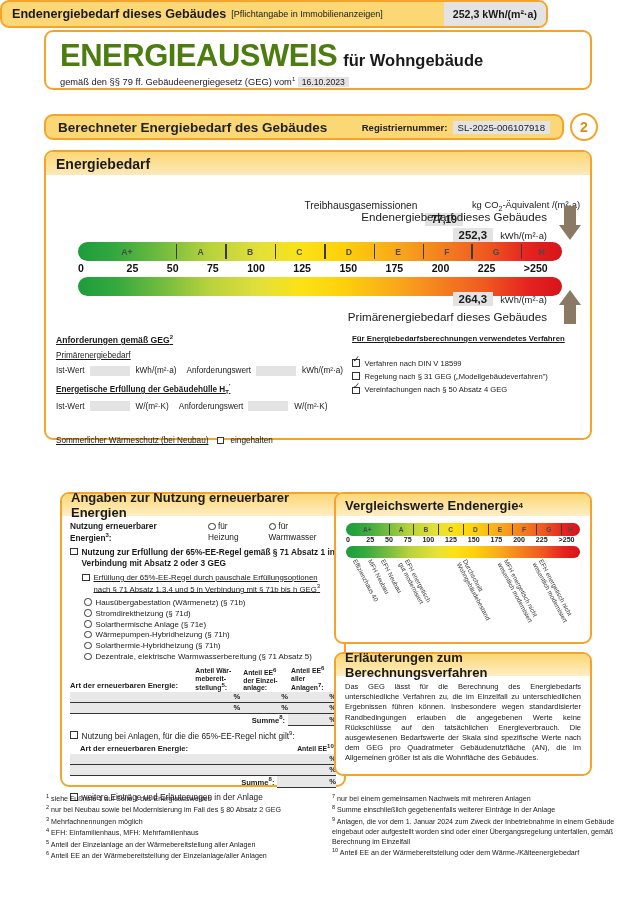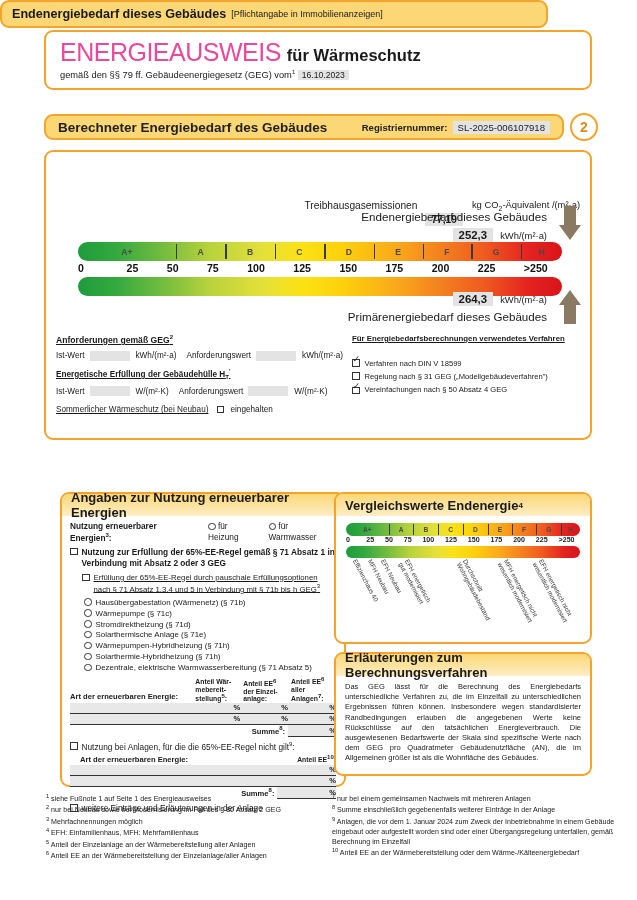"252,3 kWh/(m²·a)" span.vwrap { html: none -> <span>252,3 kWh/(m²·a)</span> }
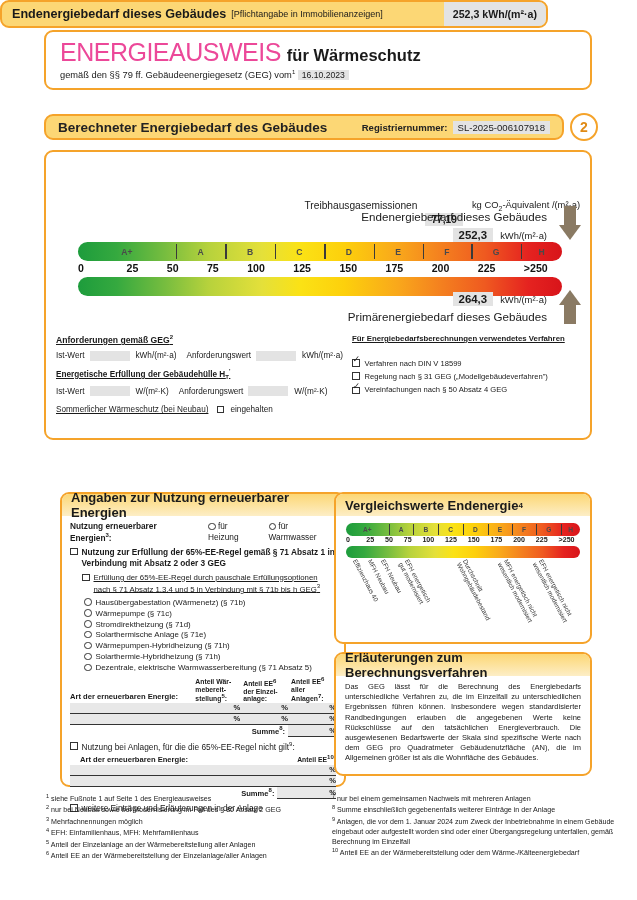"ENERGIEAUSWEIS" .ttl-main { color: #ec4899 -> #4d7c0f; font-size: 25px -> 31px; font-weight: normal -> bold }
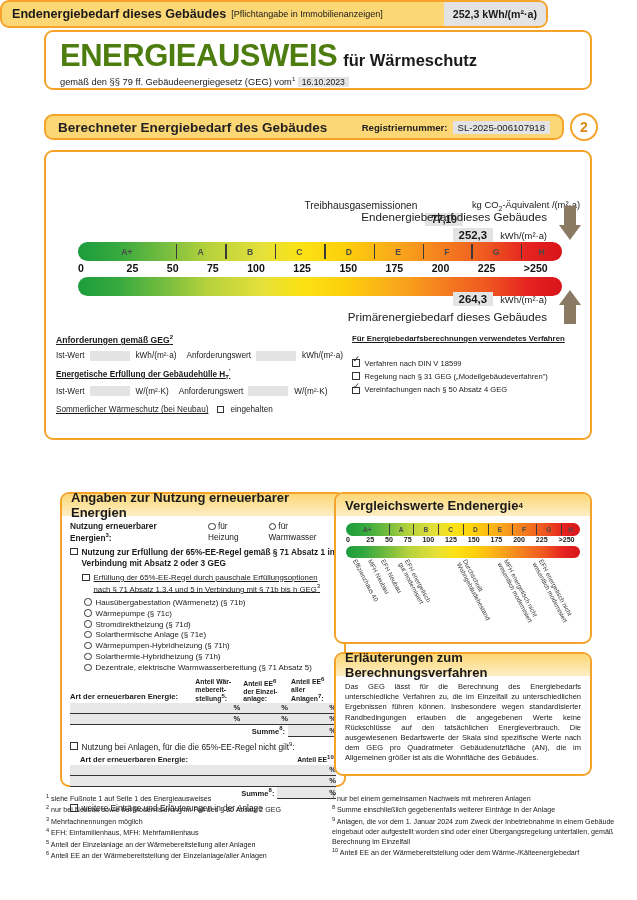"für Wärmeschutz" span.ttl-sub { text: Wärmeschutz -> Wohngebäude }
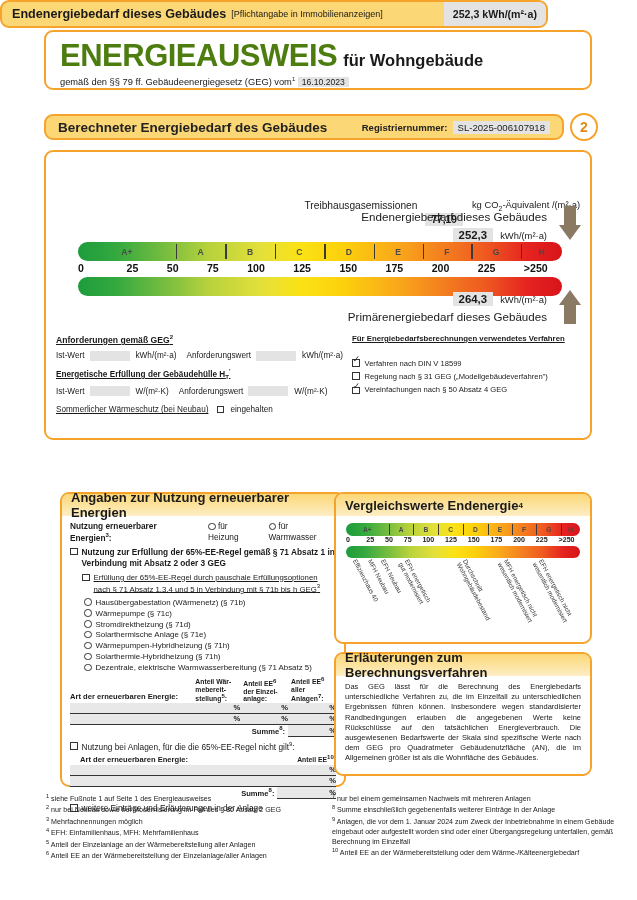"Energiebedarf" div { html: none -> <div>Energiebedarf</div> }
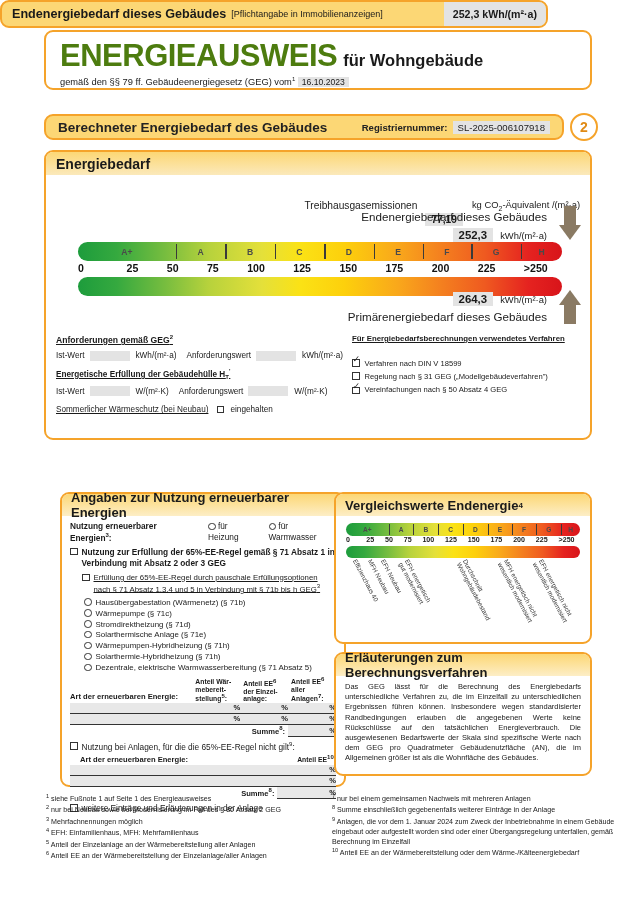"Primärenergiebedarf" div.uline { html: none -> <div>Primärenergiebedarf</div> }
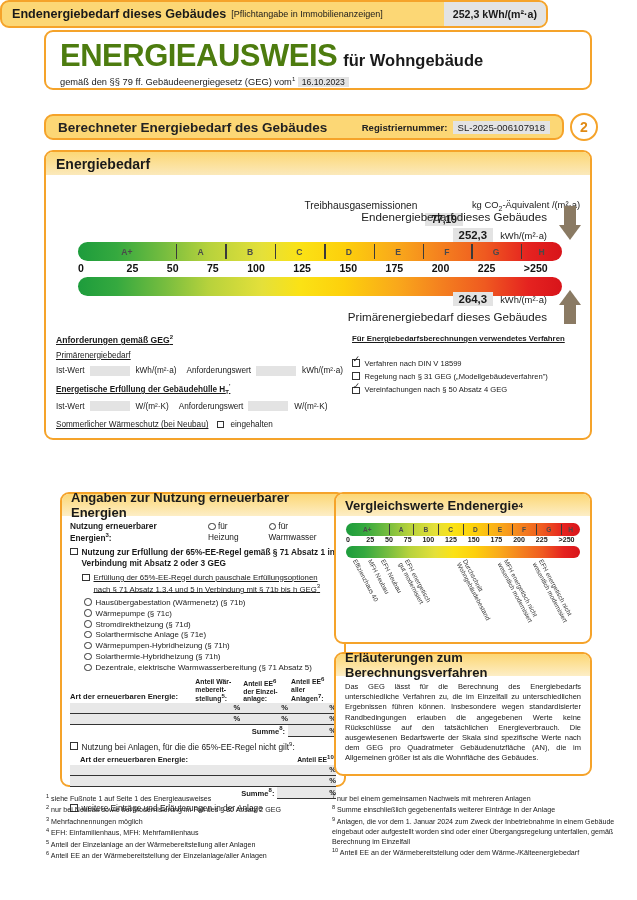"Sommerlicher Wärmeschutz (bei Neubau)" div { margin-top: 9px -> 25px }
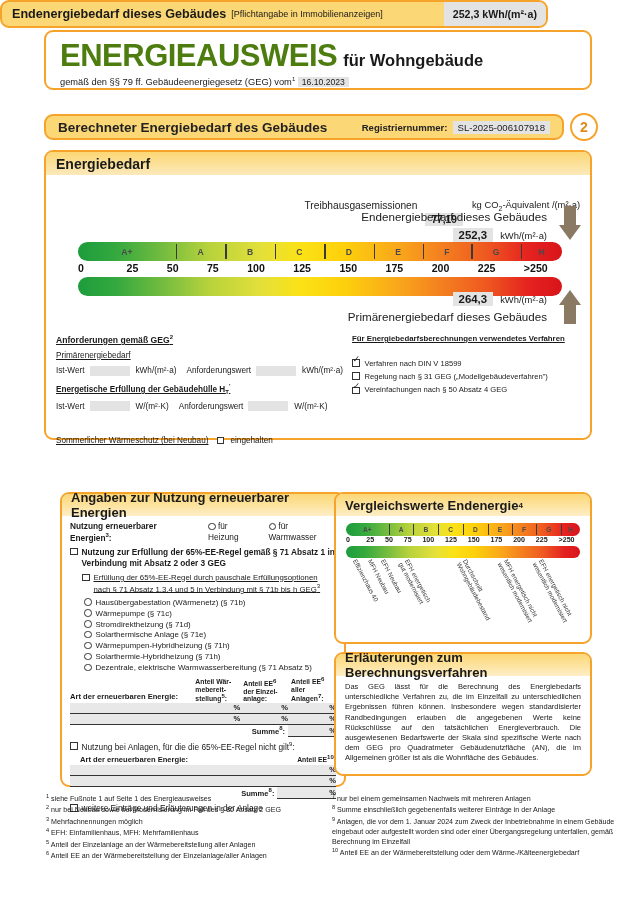"Wärmepumpe (§ 71c)" div.optline { html: <div><span></span><span>Wärmepumpe (§ 71c)</span></div> -> none }
